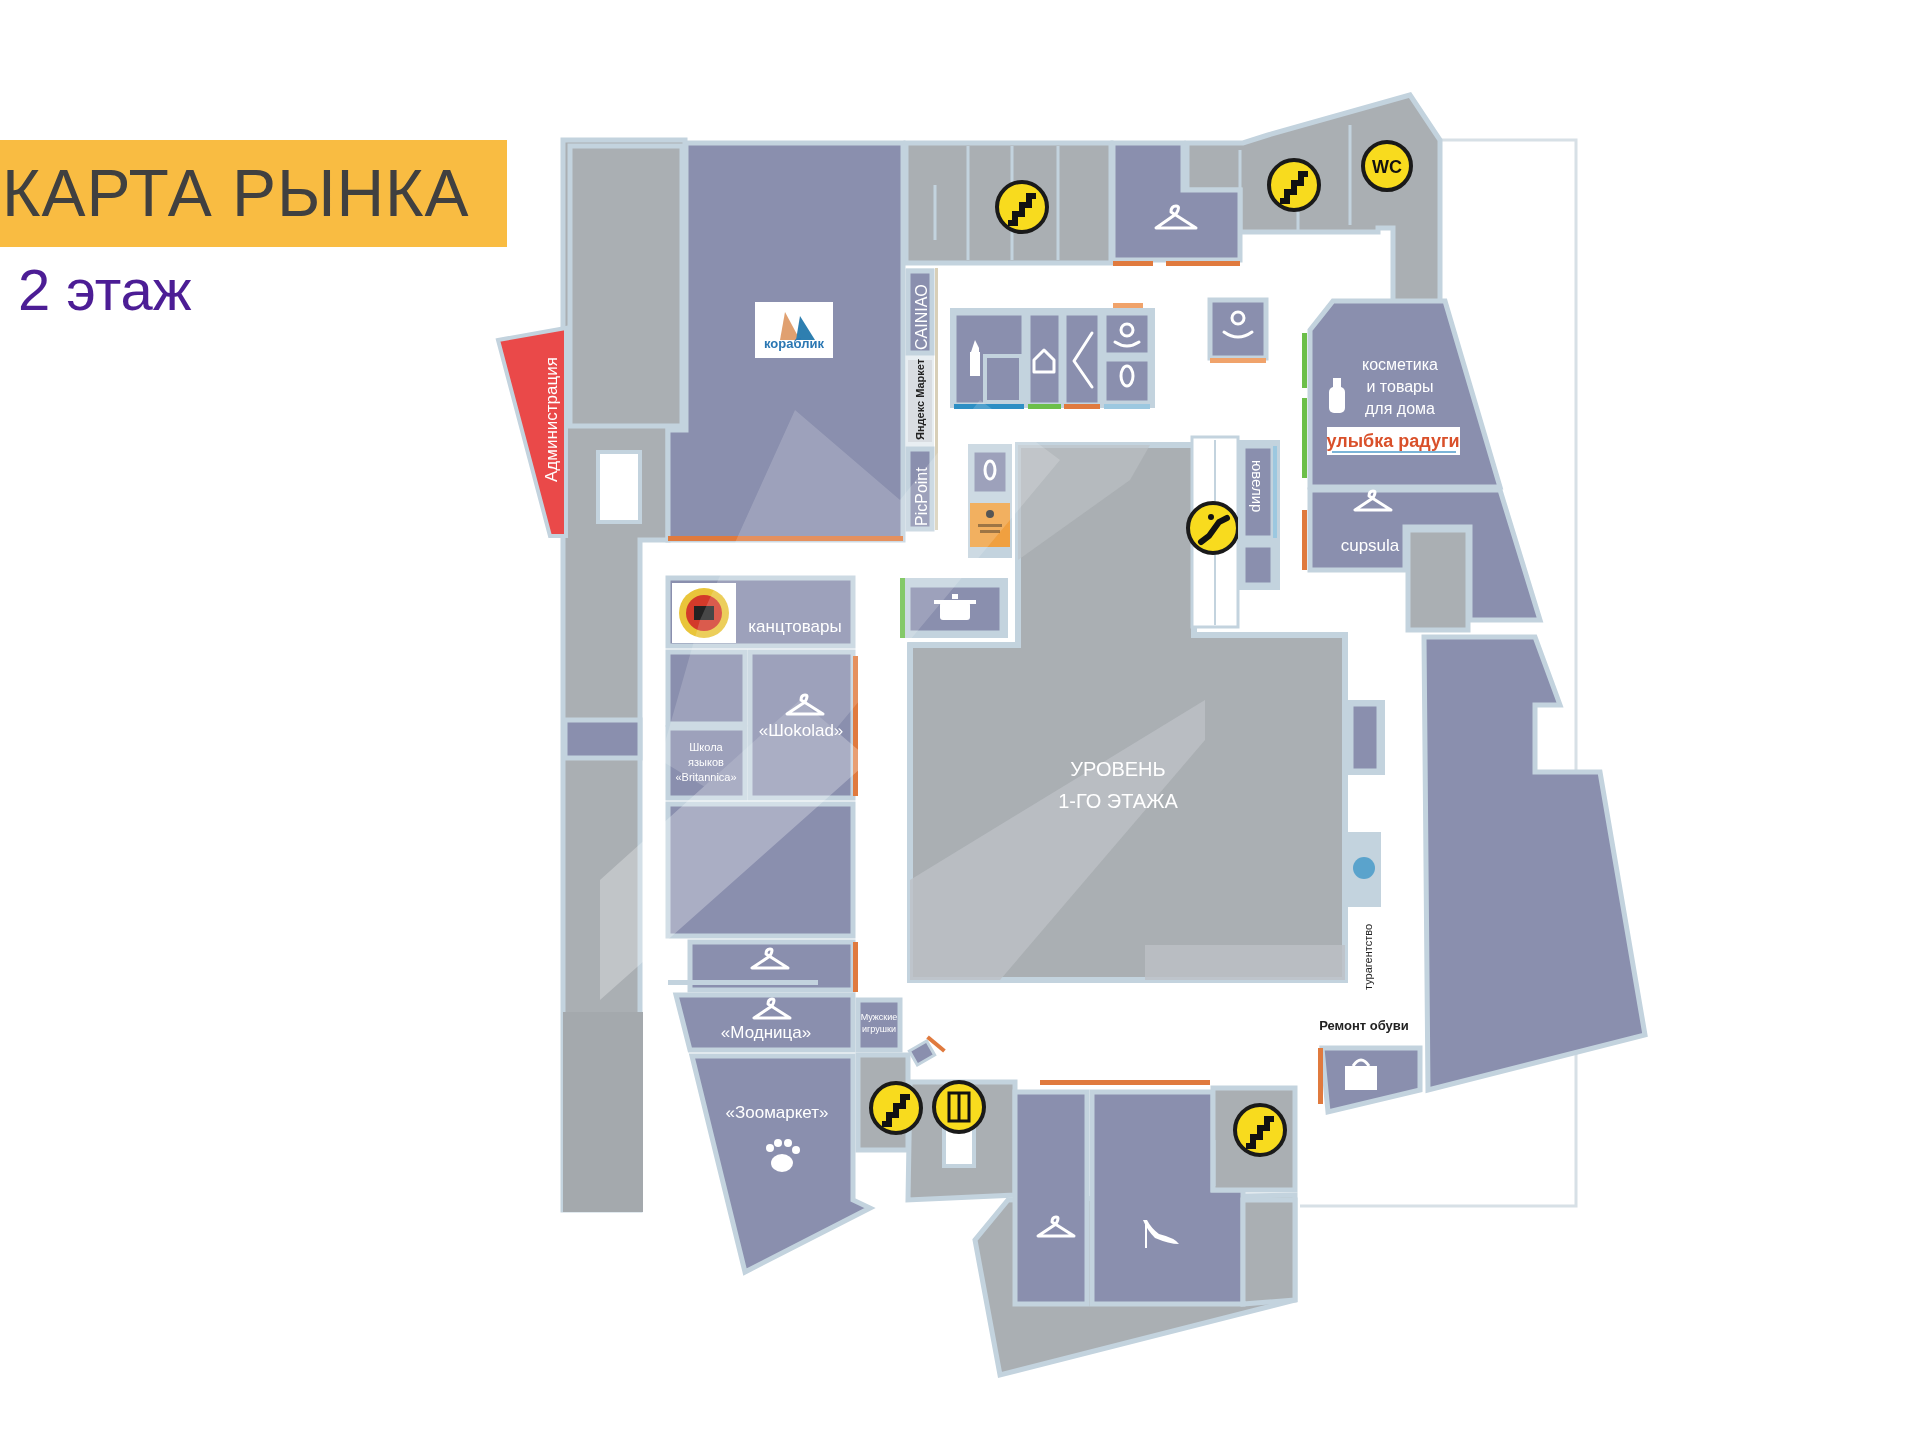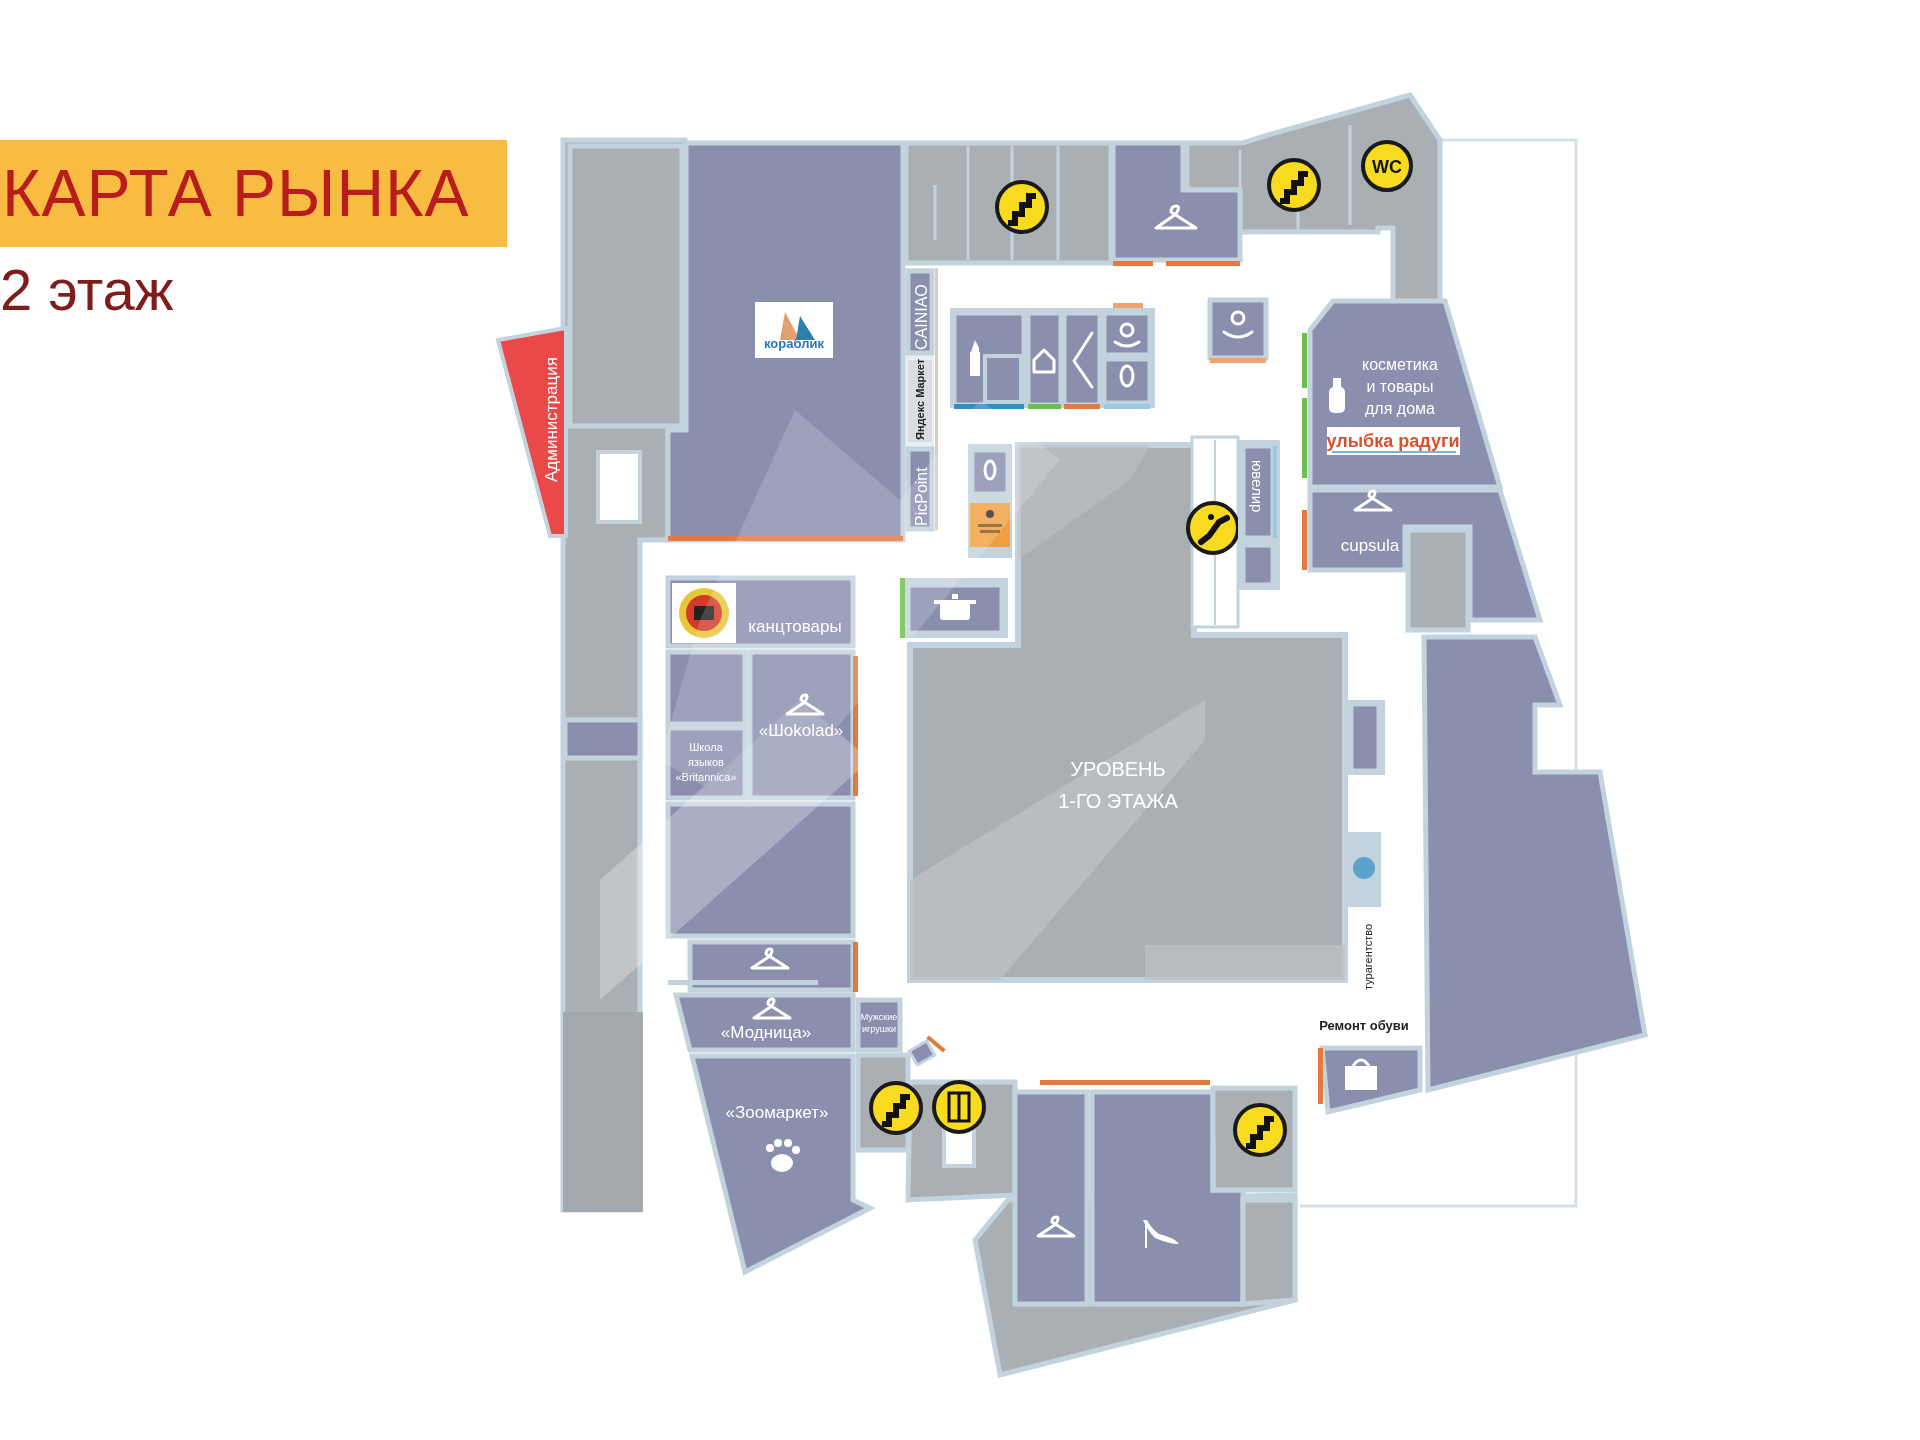"КАРТА РЫНКА" .title-text { color: #b91c1c -> #404040 }
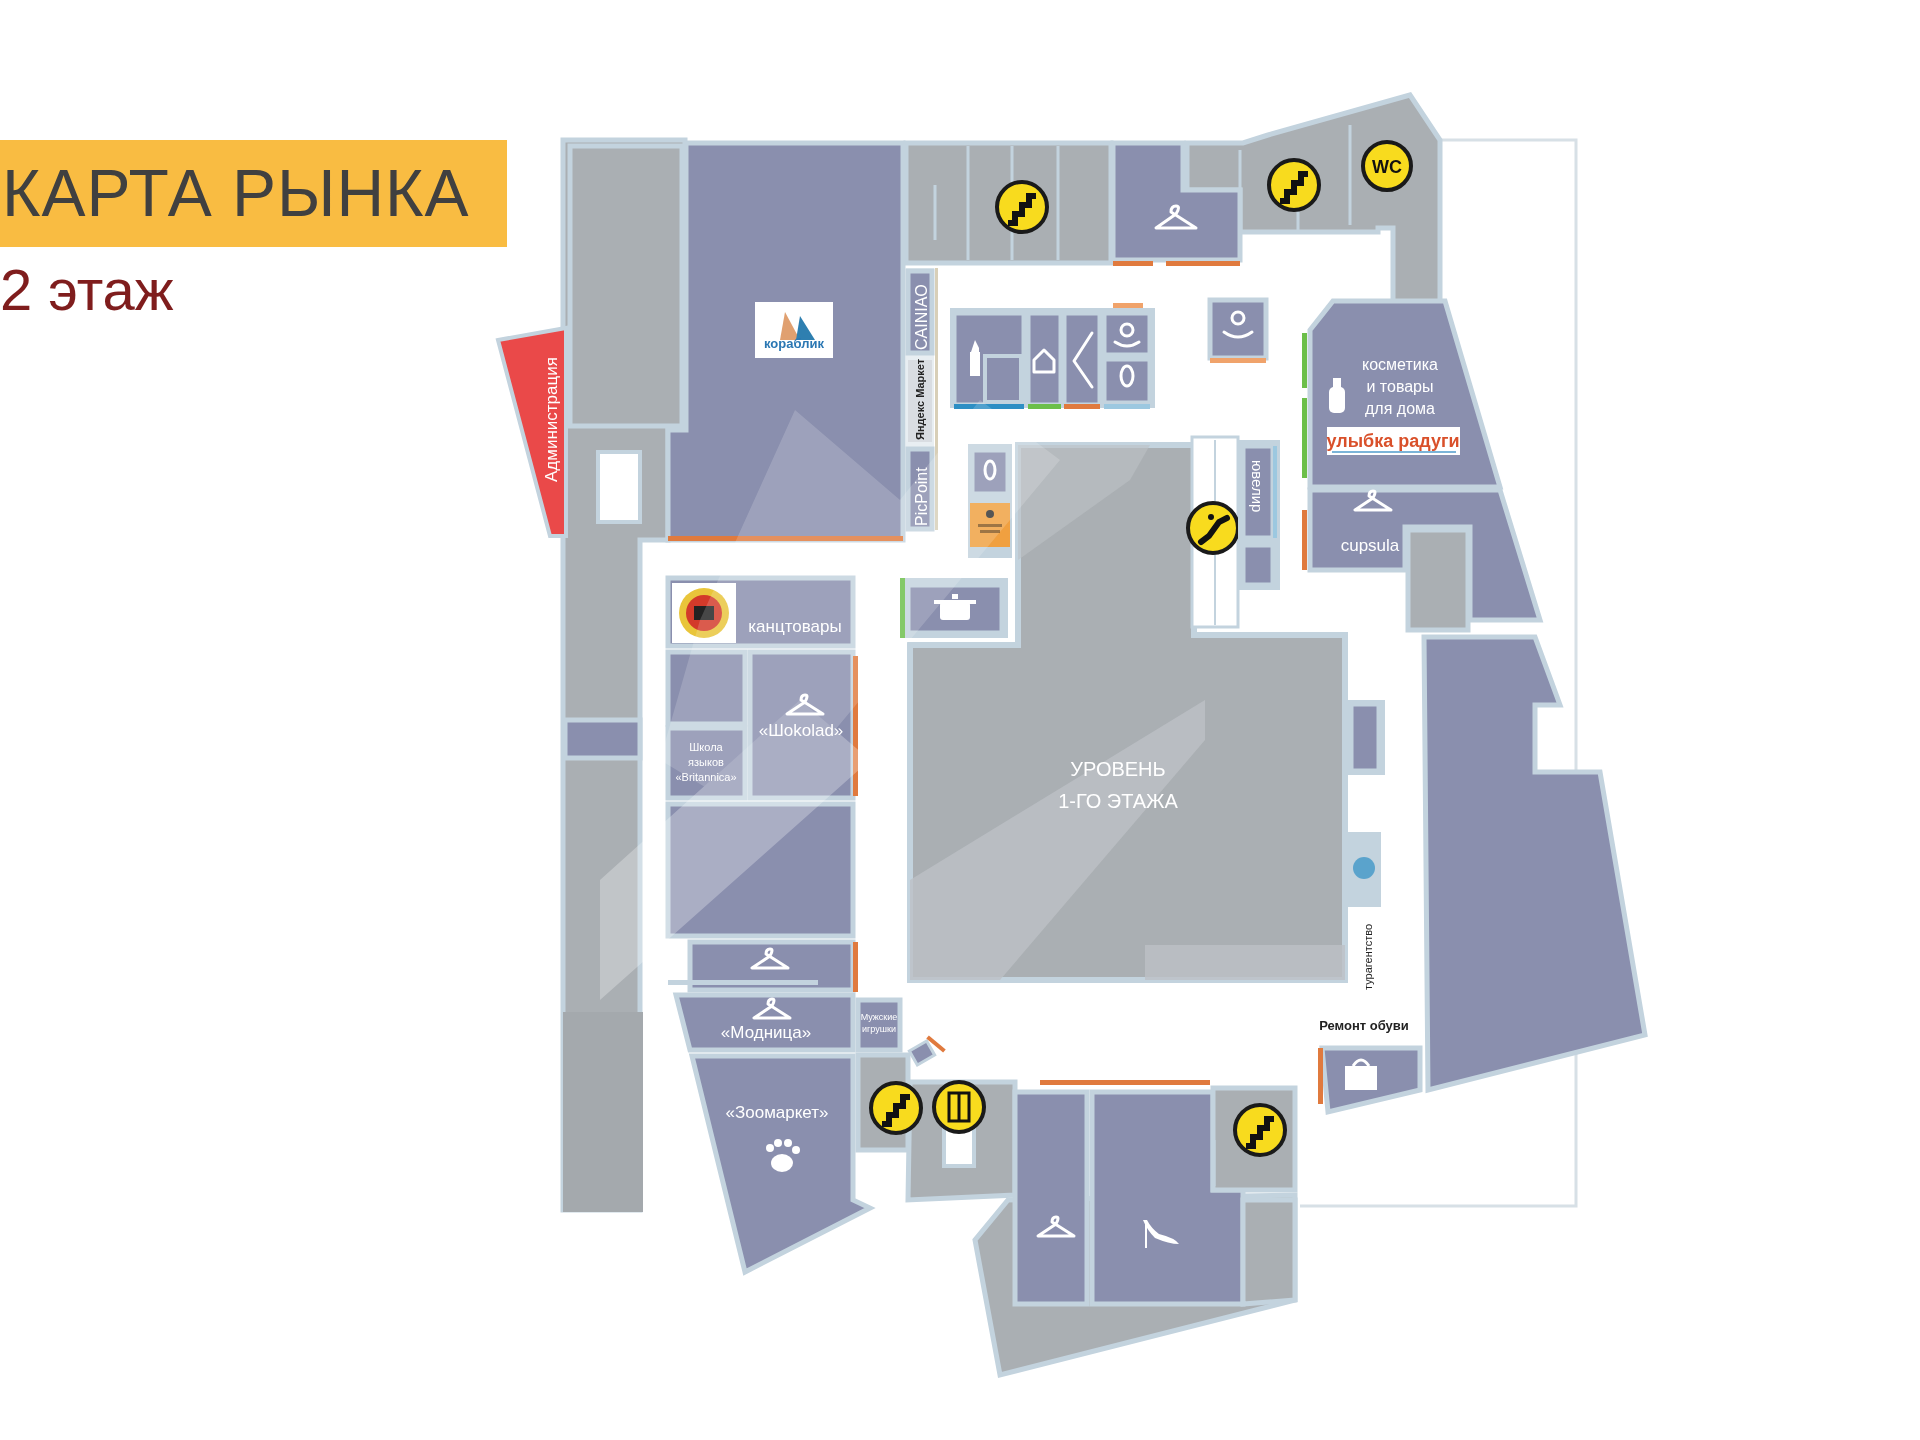"2 этаж" .floor-text { color: #7f1d1d -> #4c1d95; left: 0 -> 18px }
